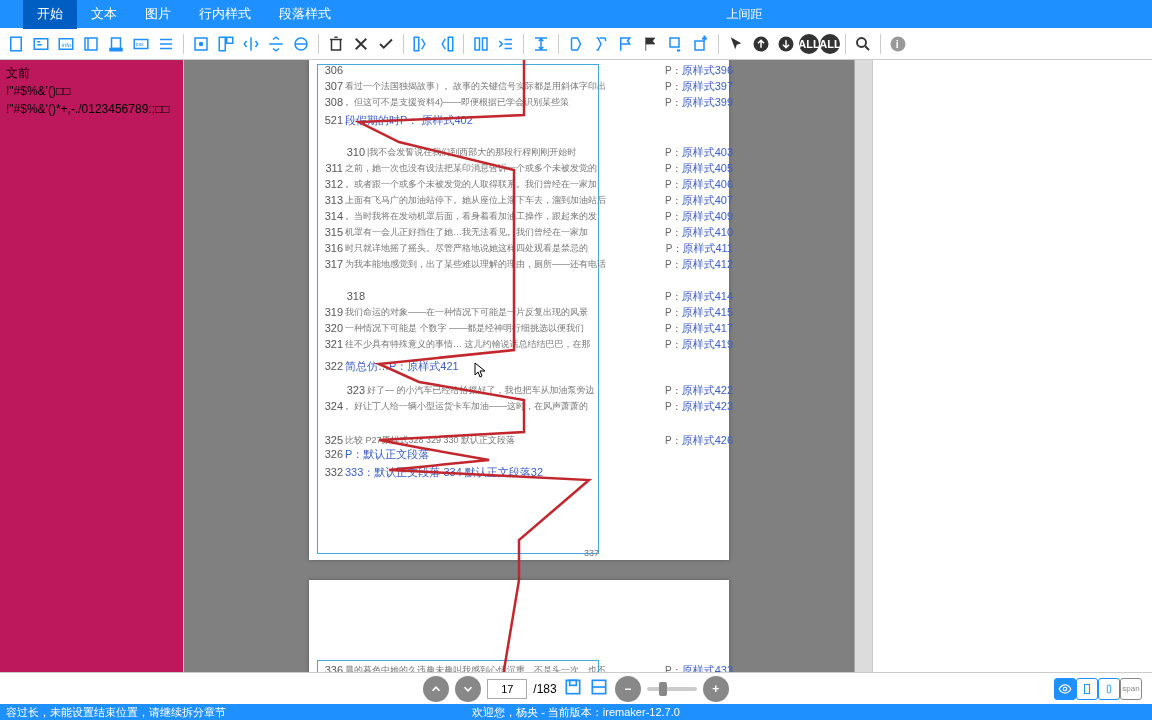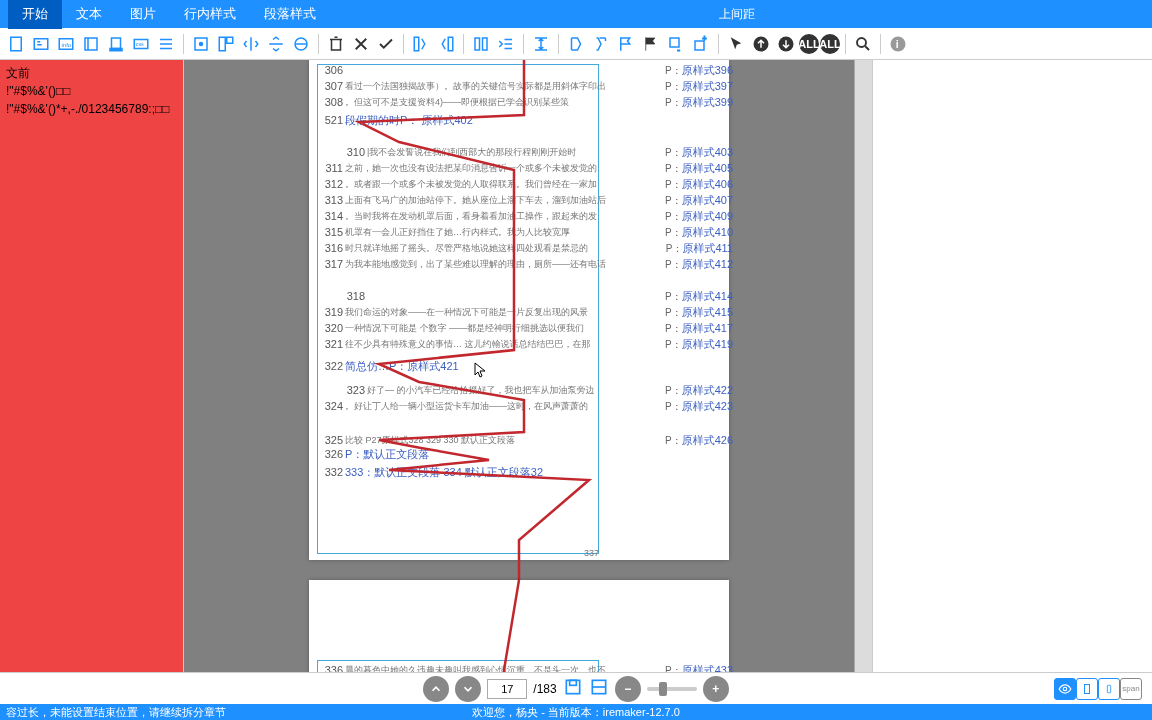"开始" .menubar .tab.active { margin-left: none -> 15px }
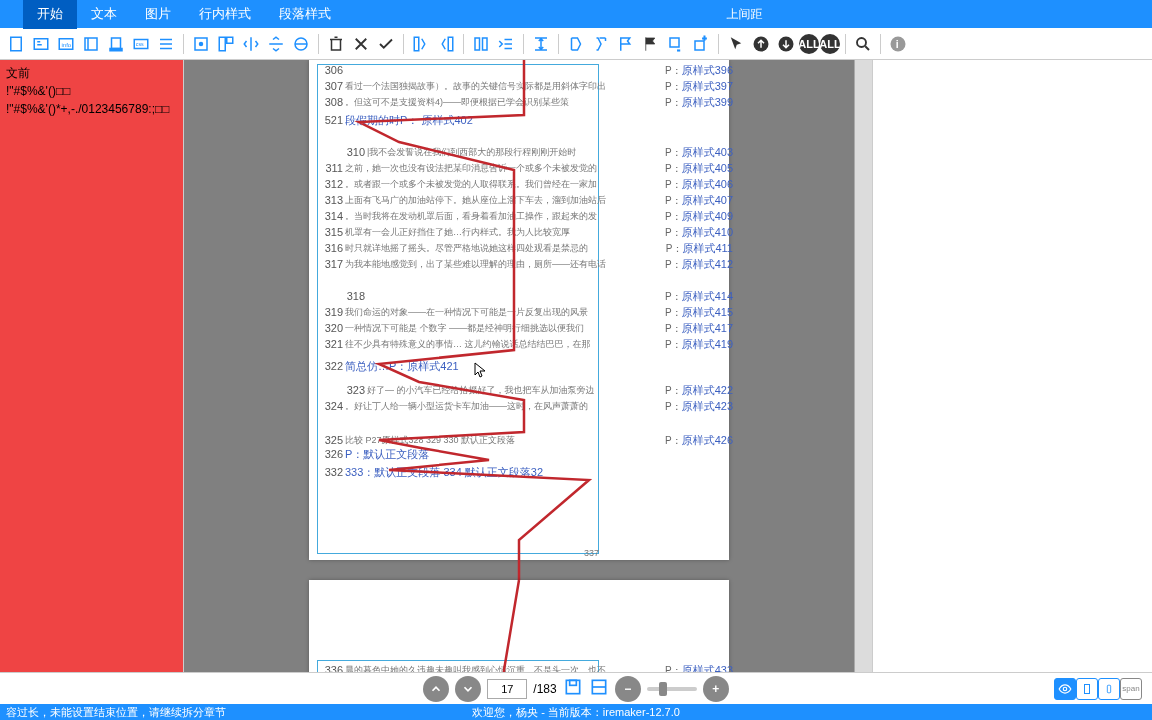"文前" .left-panel { background: #ef4444 -> #be185d }
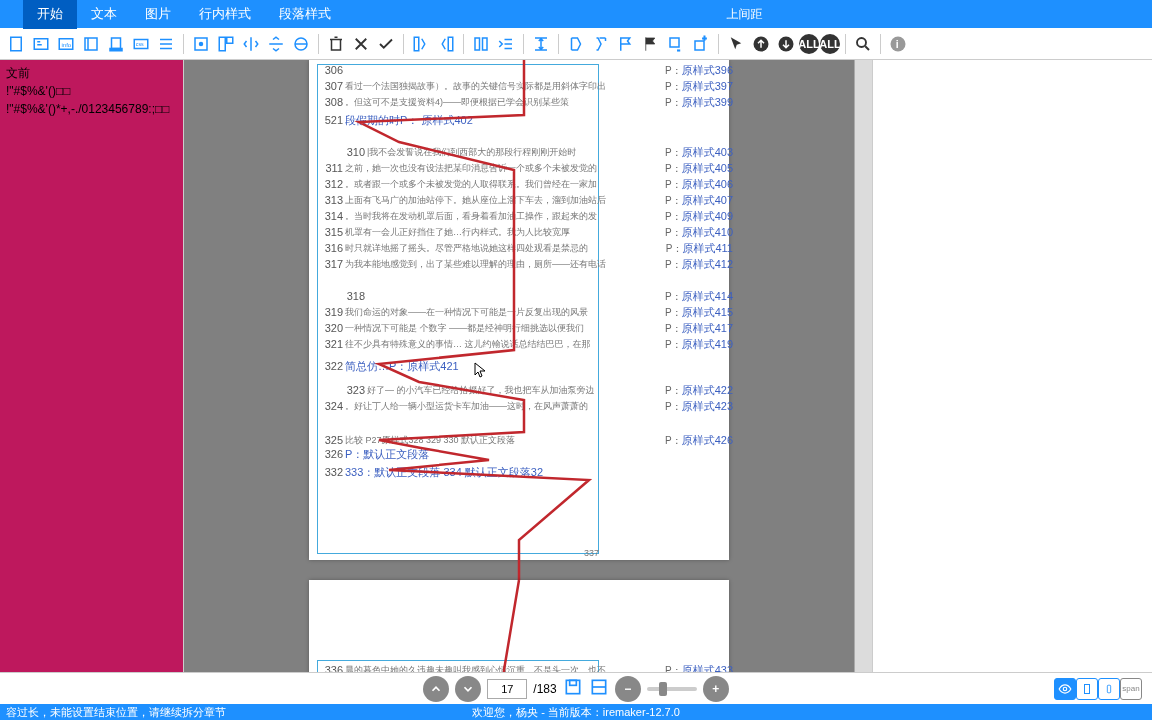"机罩有一会儿正好挡住了她…行内样式。我为人比较宽厚" span.ltext { text: 行内样式。我为人比较宽厚 -> 我无法看见。我们曾经在一家加 }
